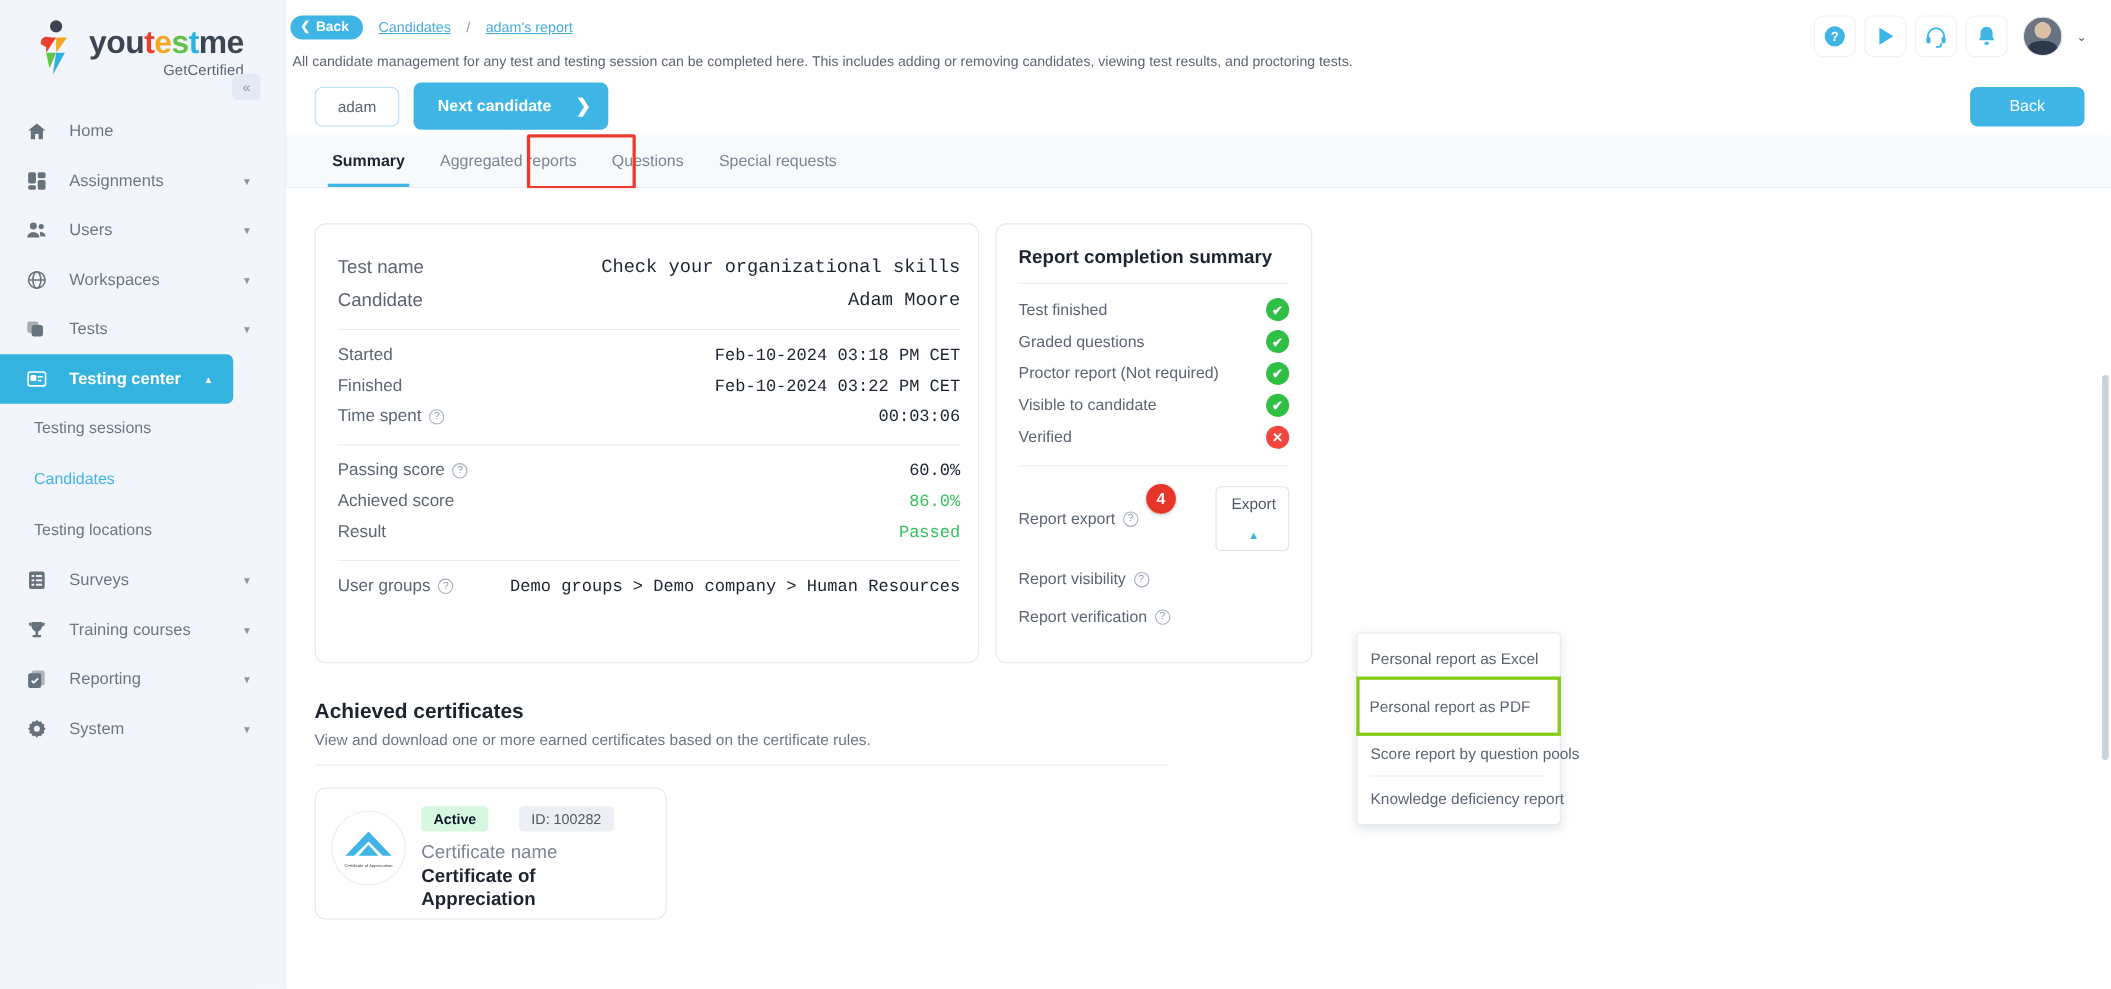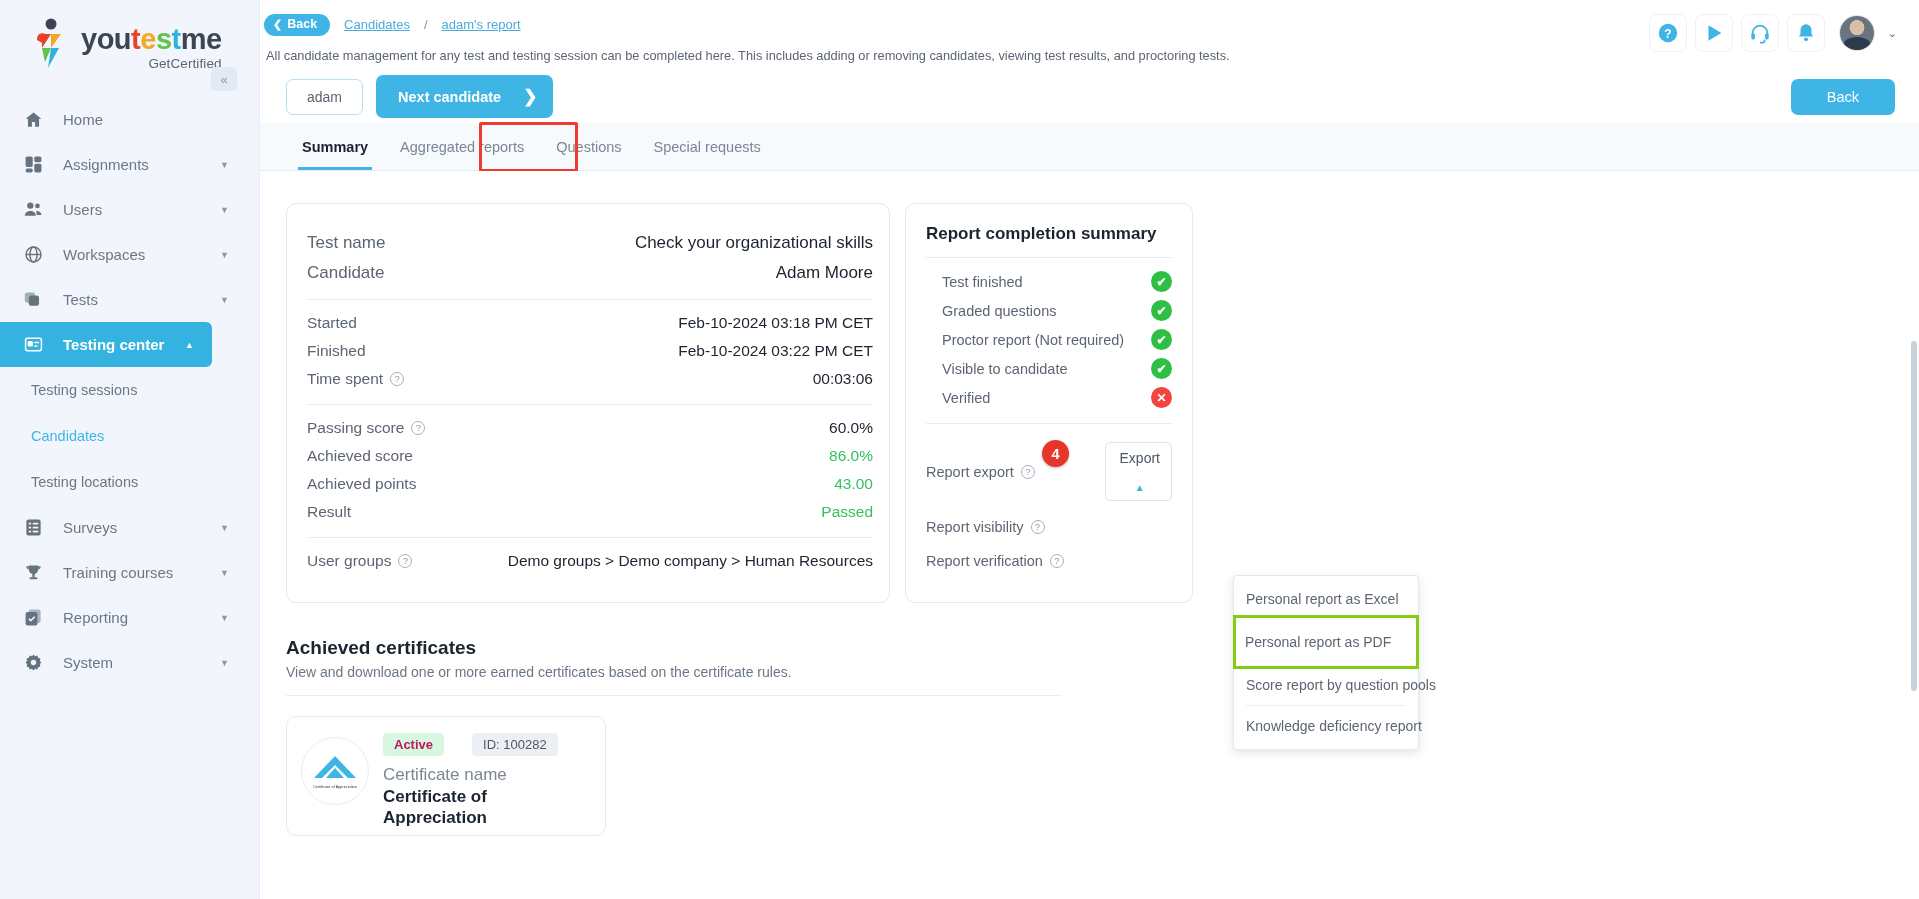"Check your organizational skills" .row .val { font-family: none -> Liberation Mono, monospace }
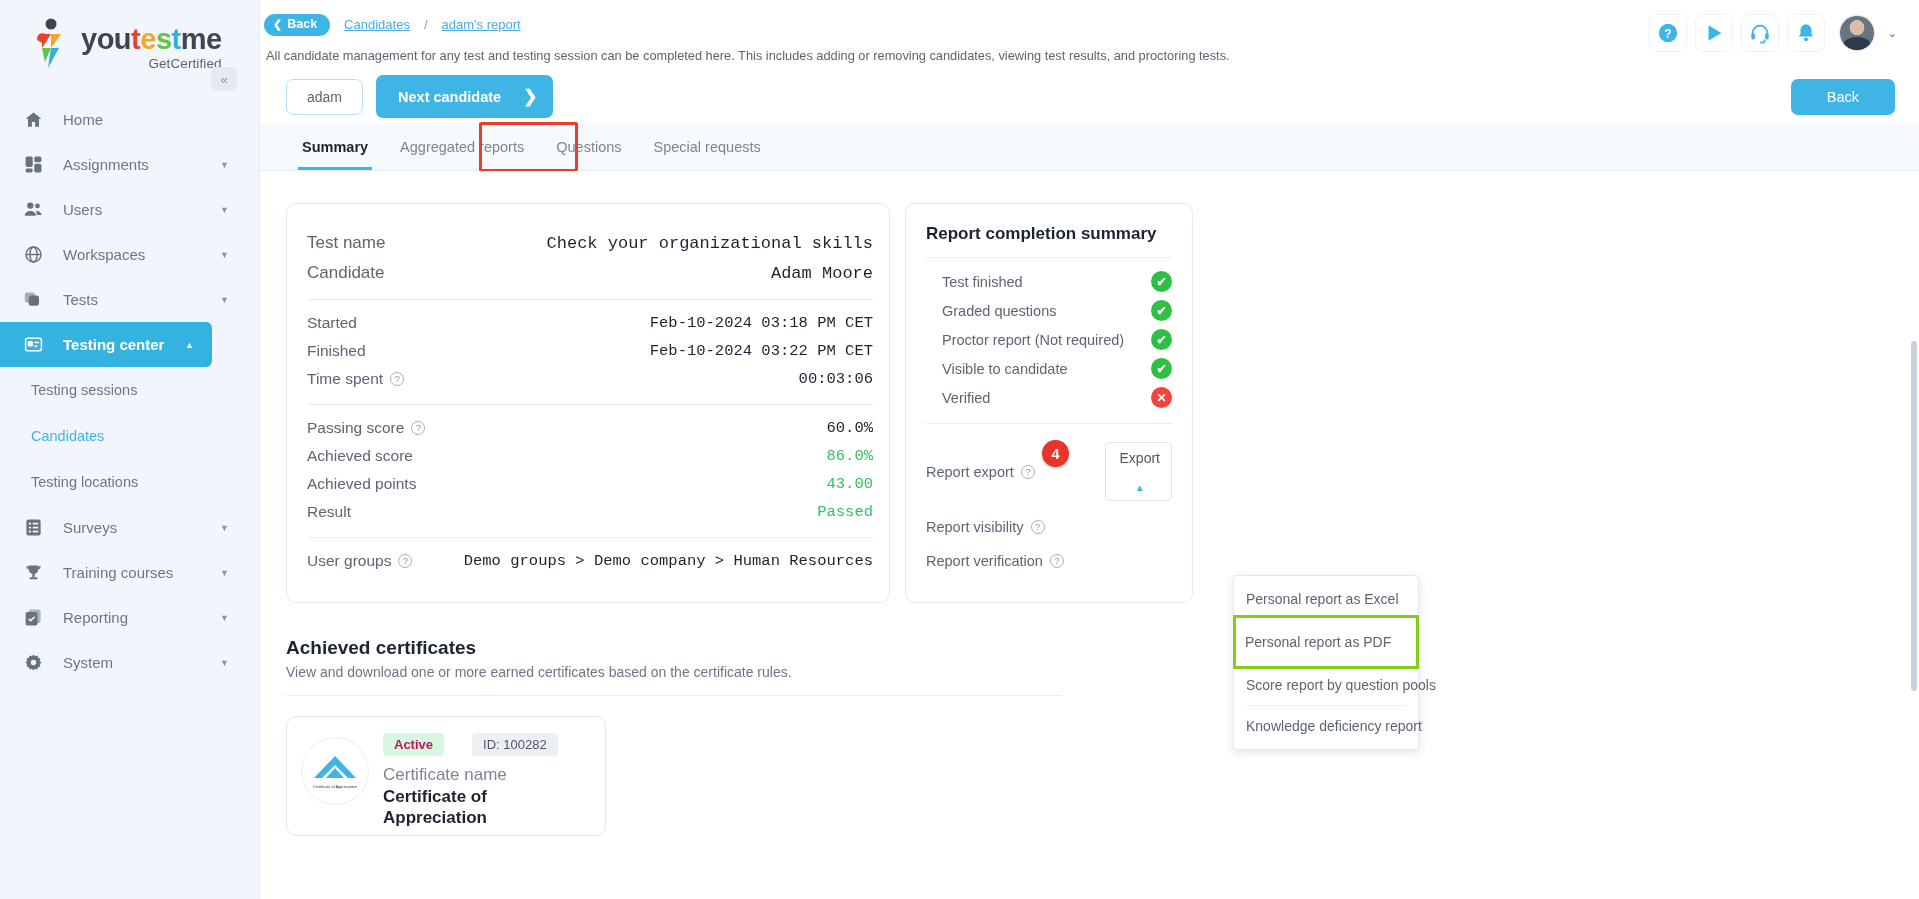"Test finished" .srow { margin-left: 16px -> none }
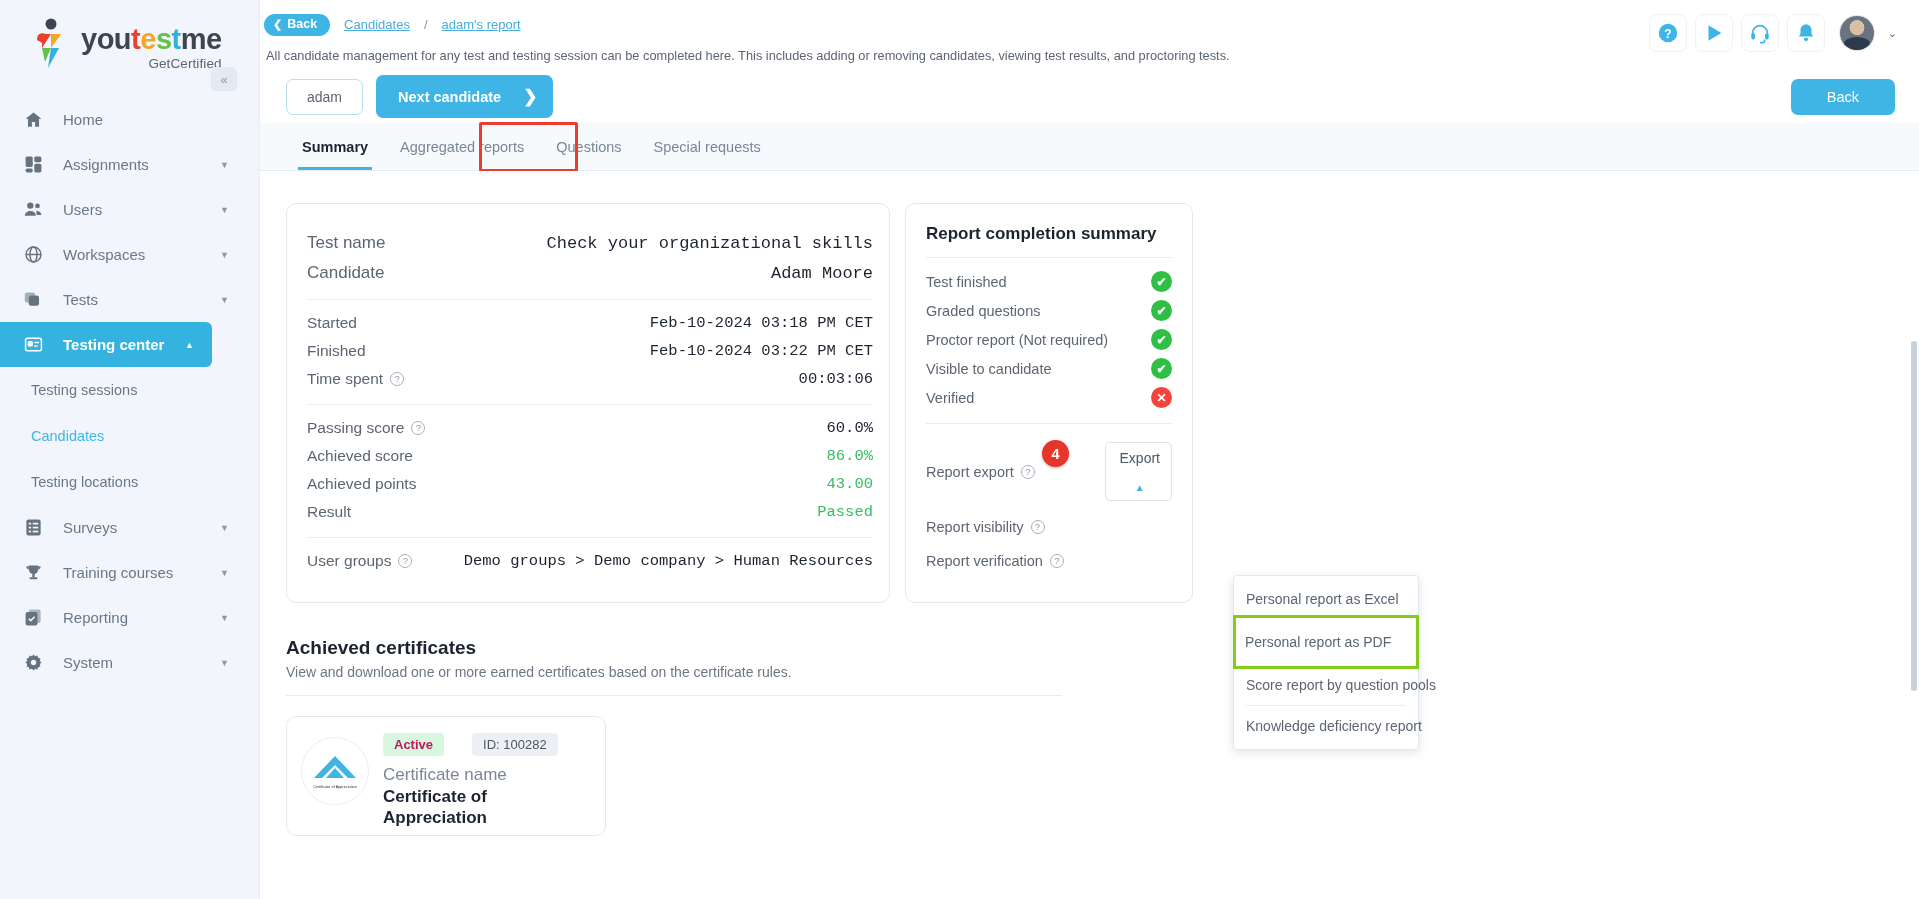"Achieved points" div.row { html: <div> <span>Achieved points</span> <span>43.00</span> </div> -> none }
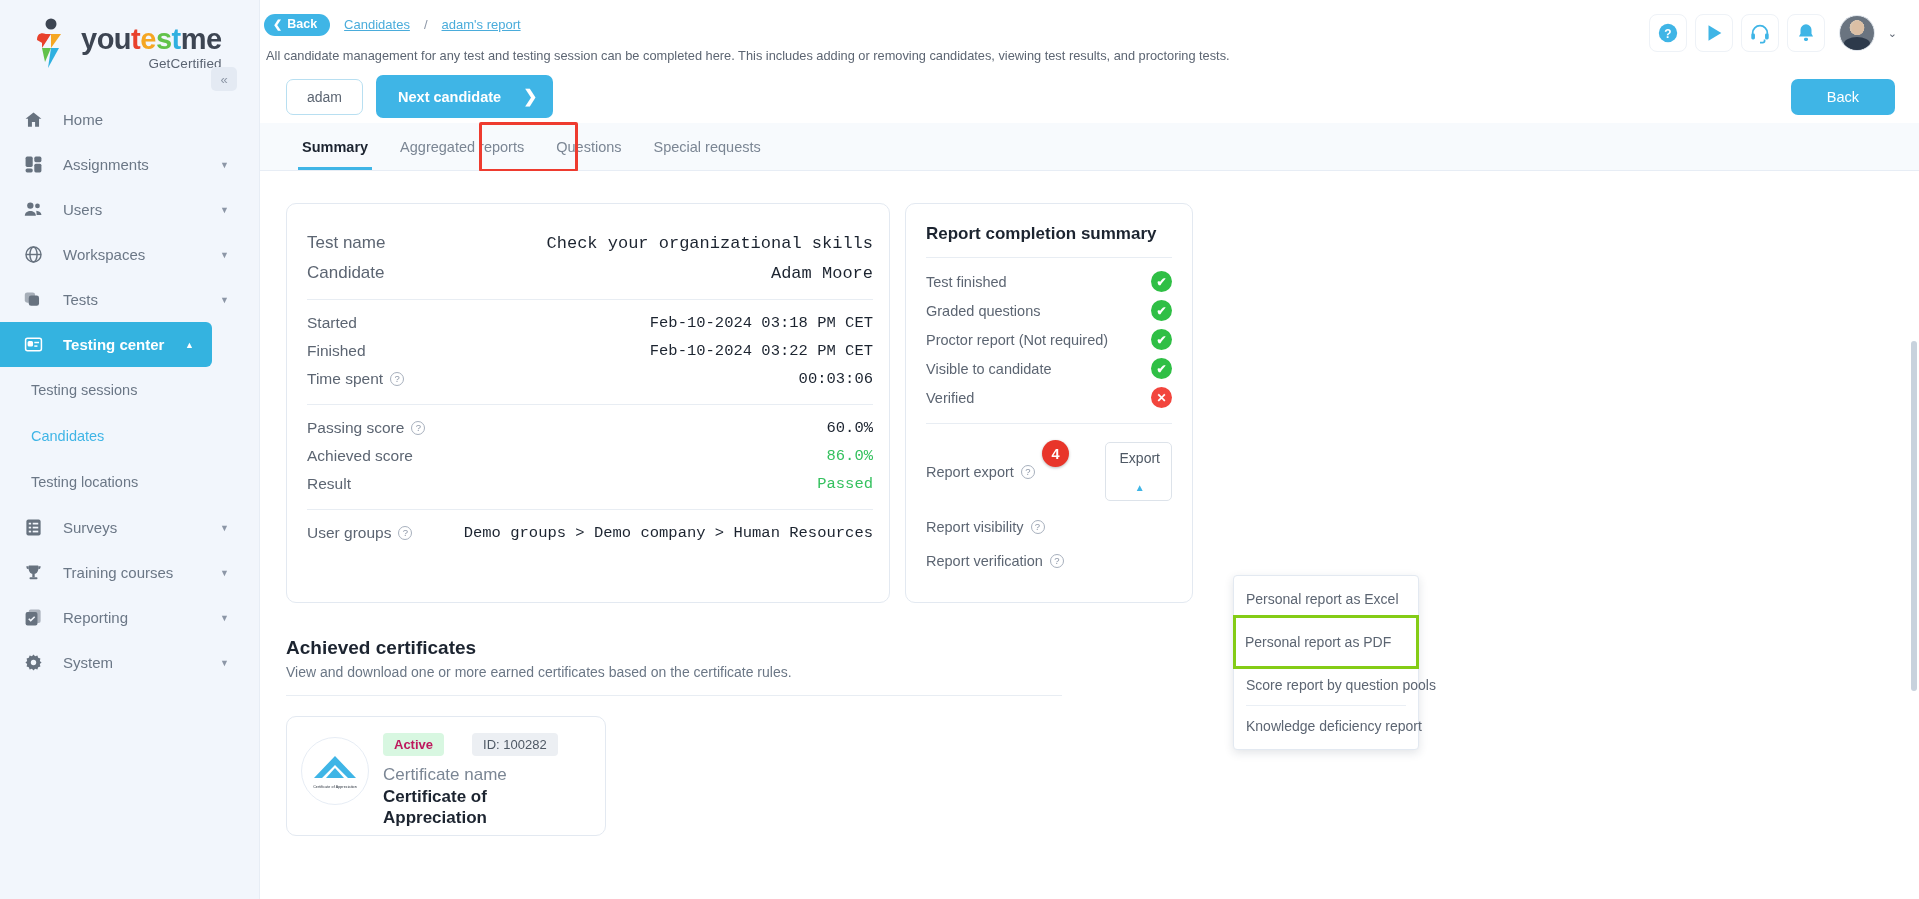"Active" .tag-active { color: #be185d -> #0f172a }
